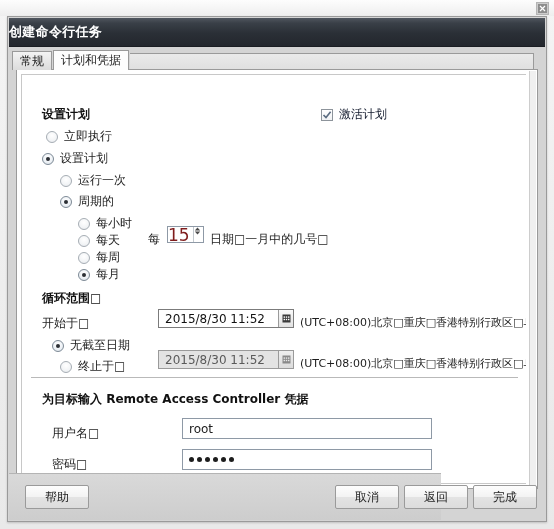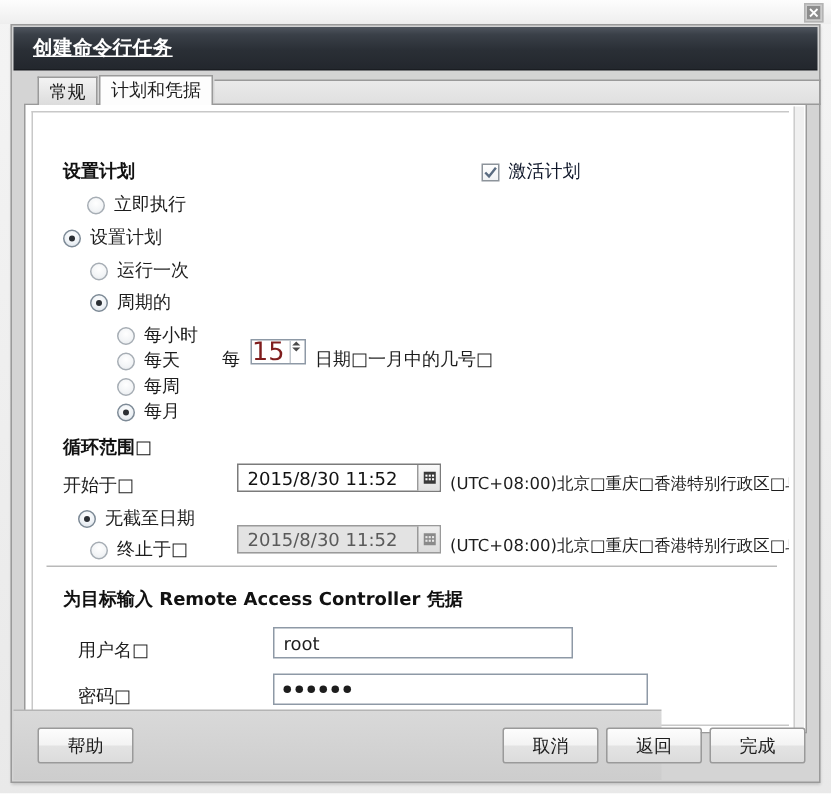"创建命令行任务" .titlebar-text { padding-left: 13px -> none; text-decoration: underline -> none }
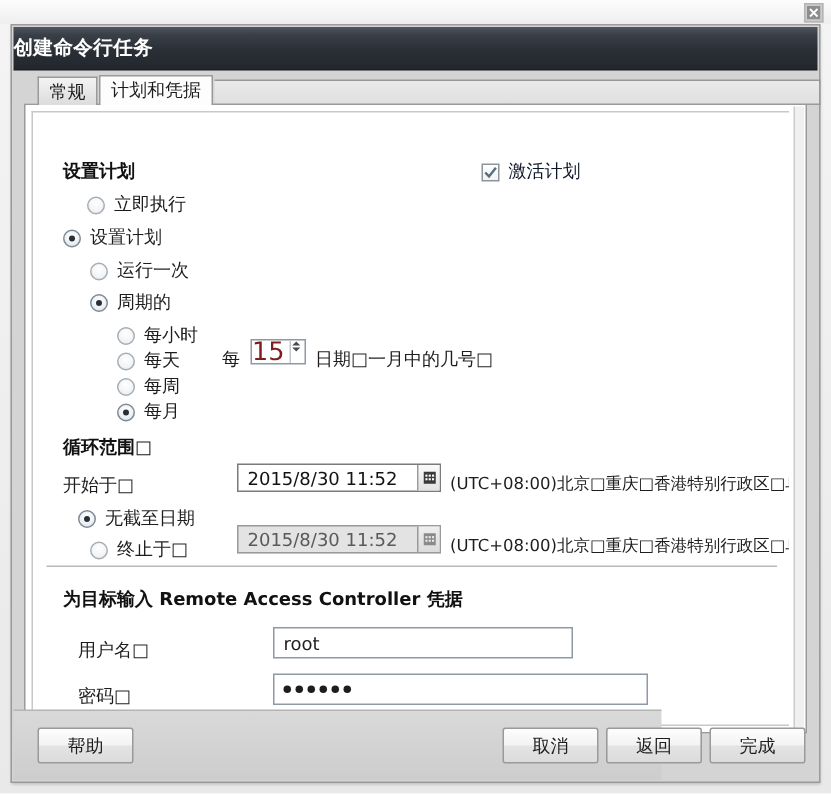"常规" .tabstrip { left: 17px -> 4px }
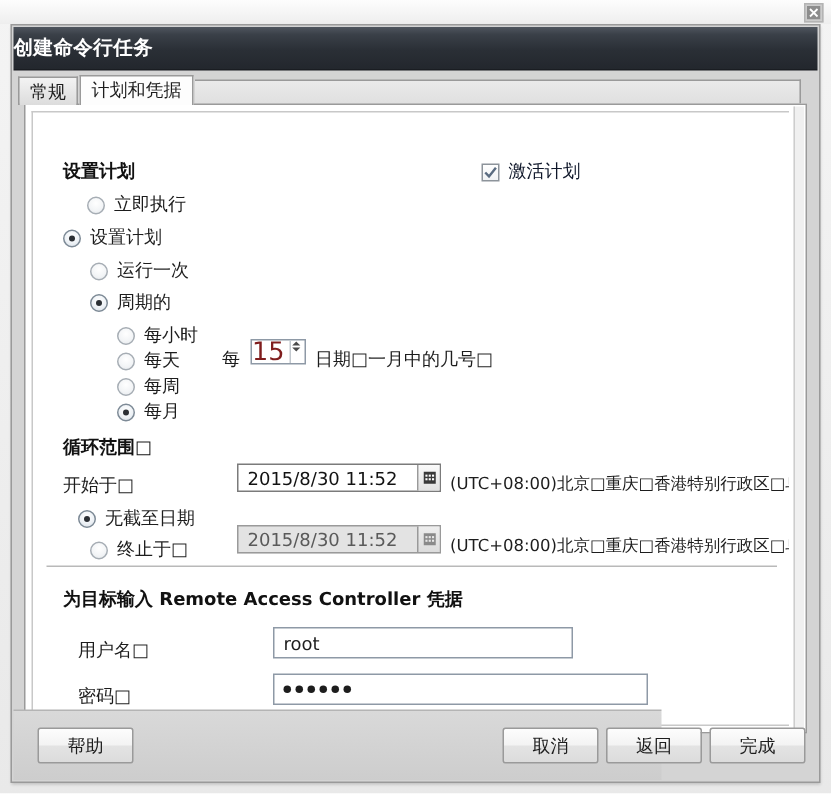"立即执行" div.radio-row { left: 36px -> 24px }
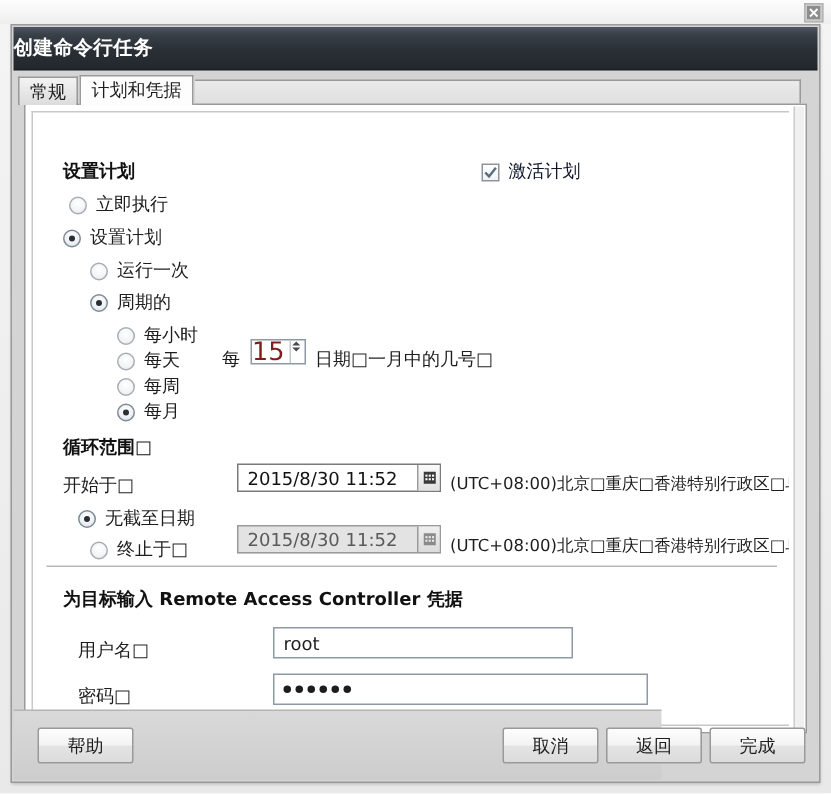"root" div.textfield { width: 200px -> 250px }
